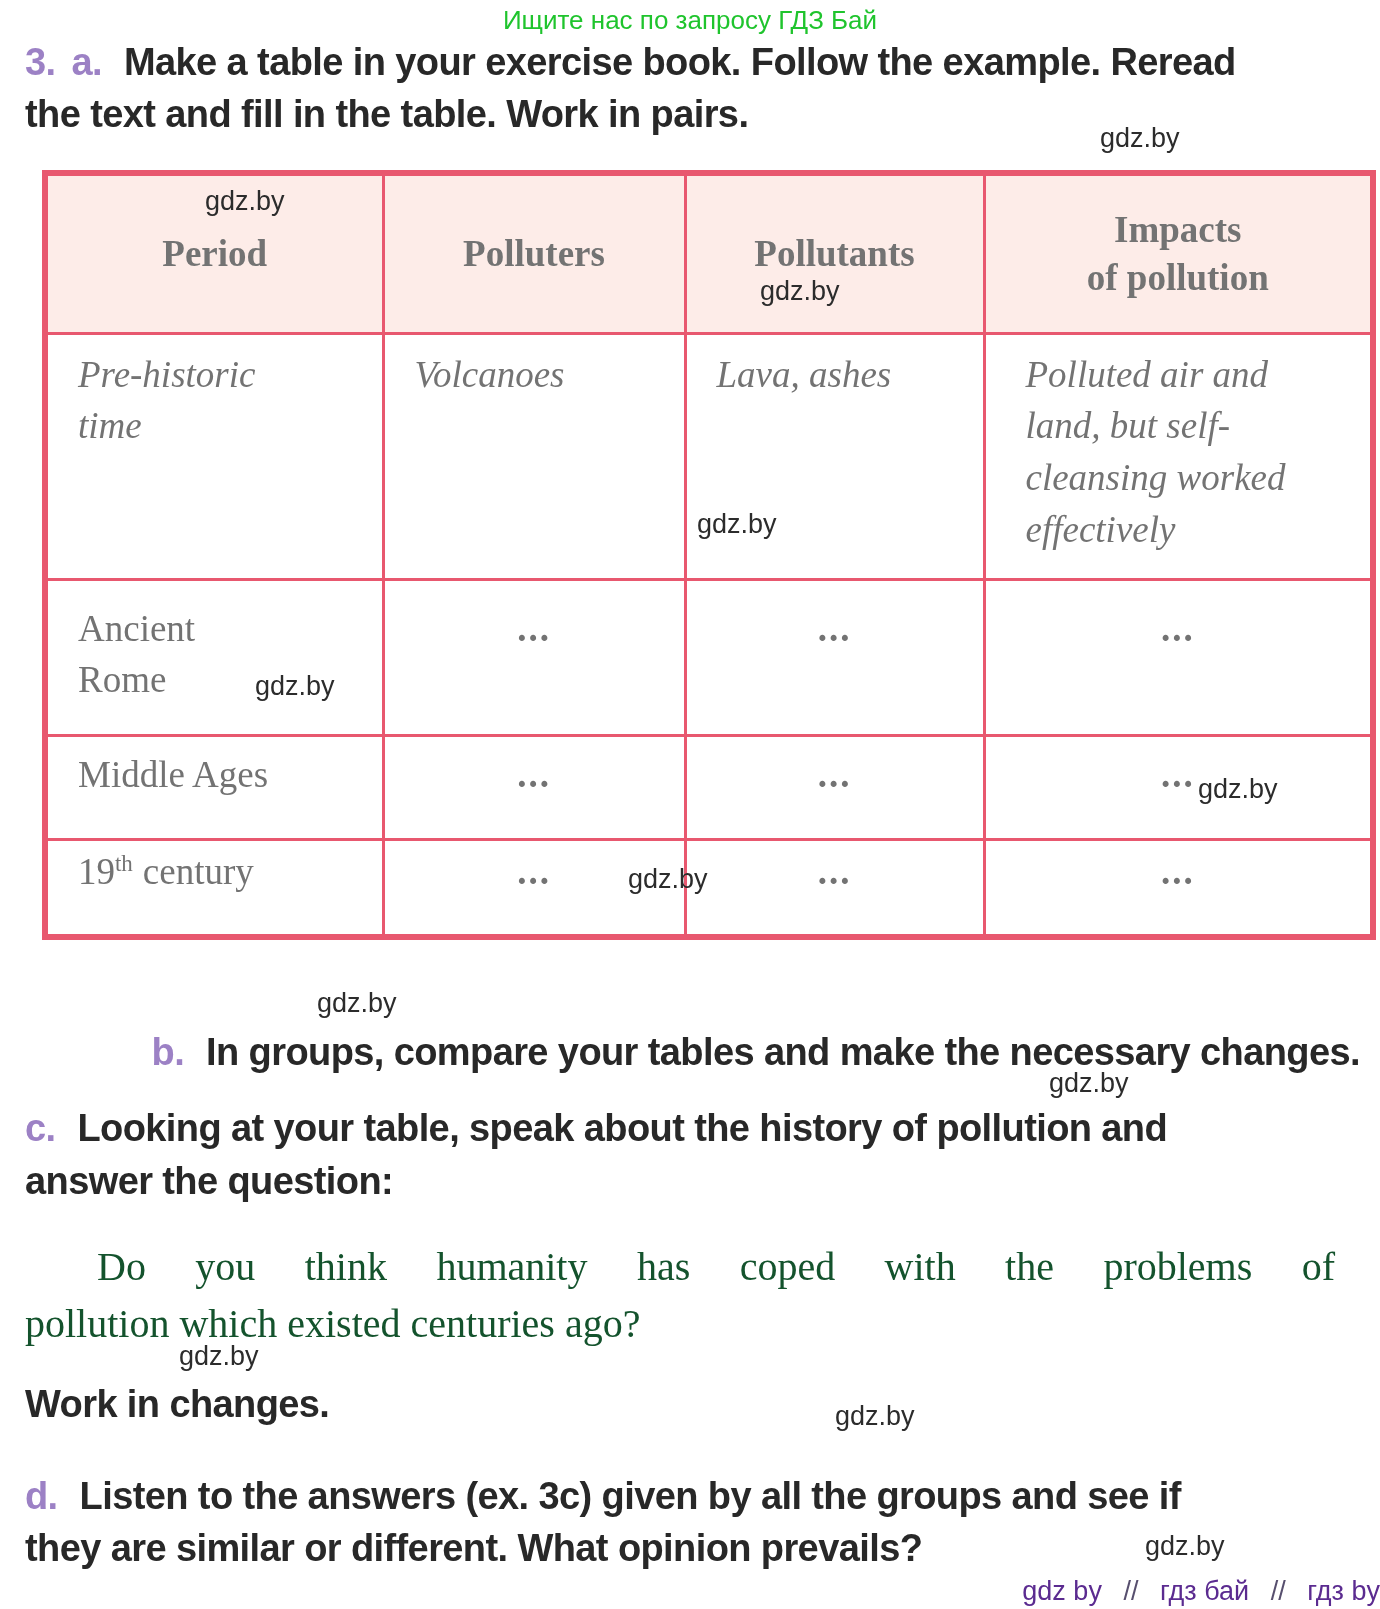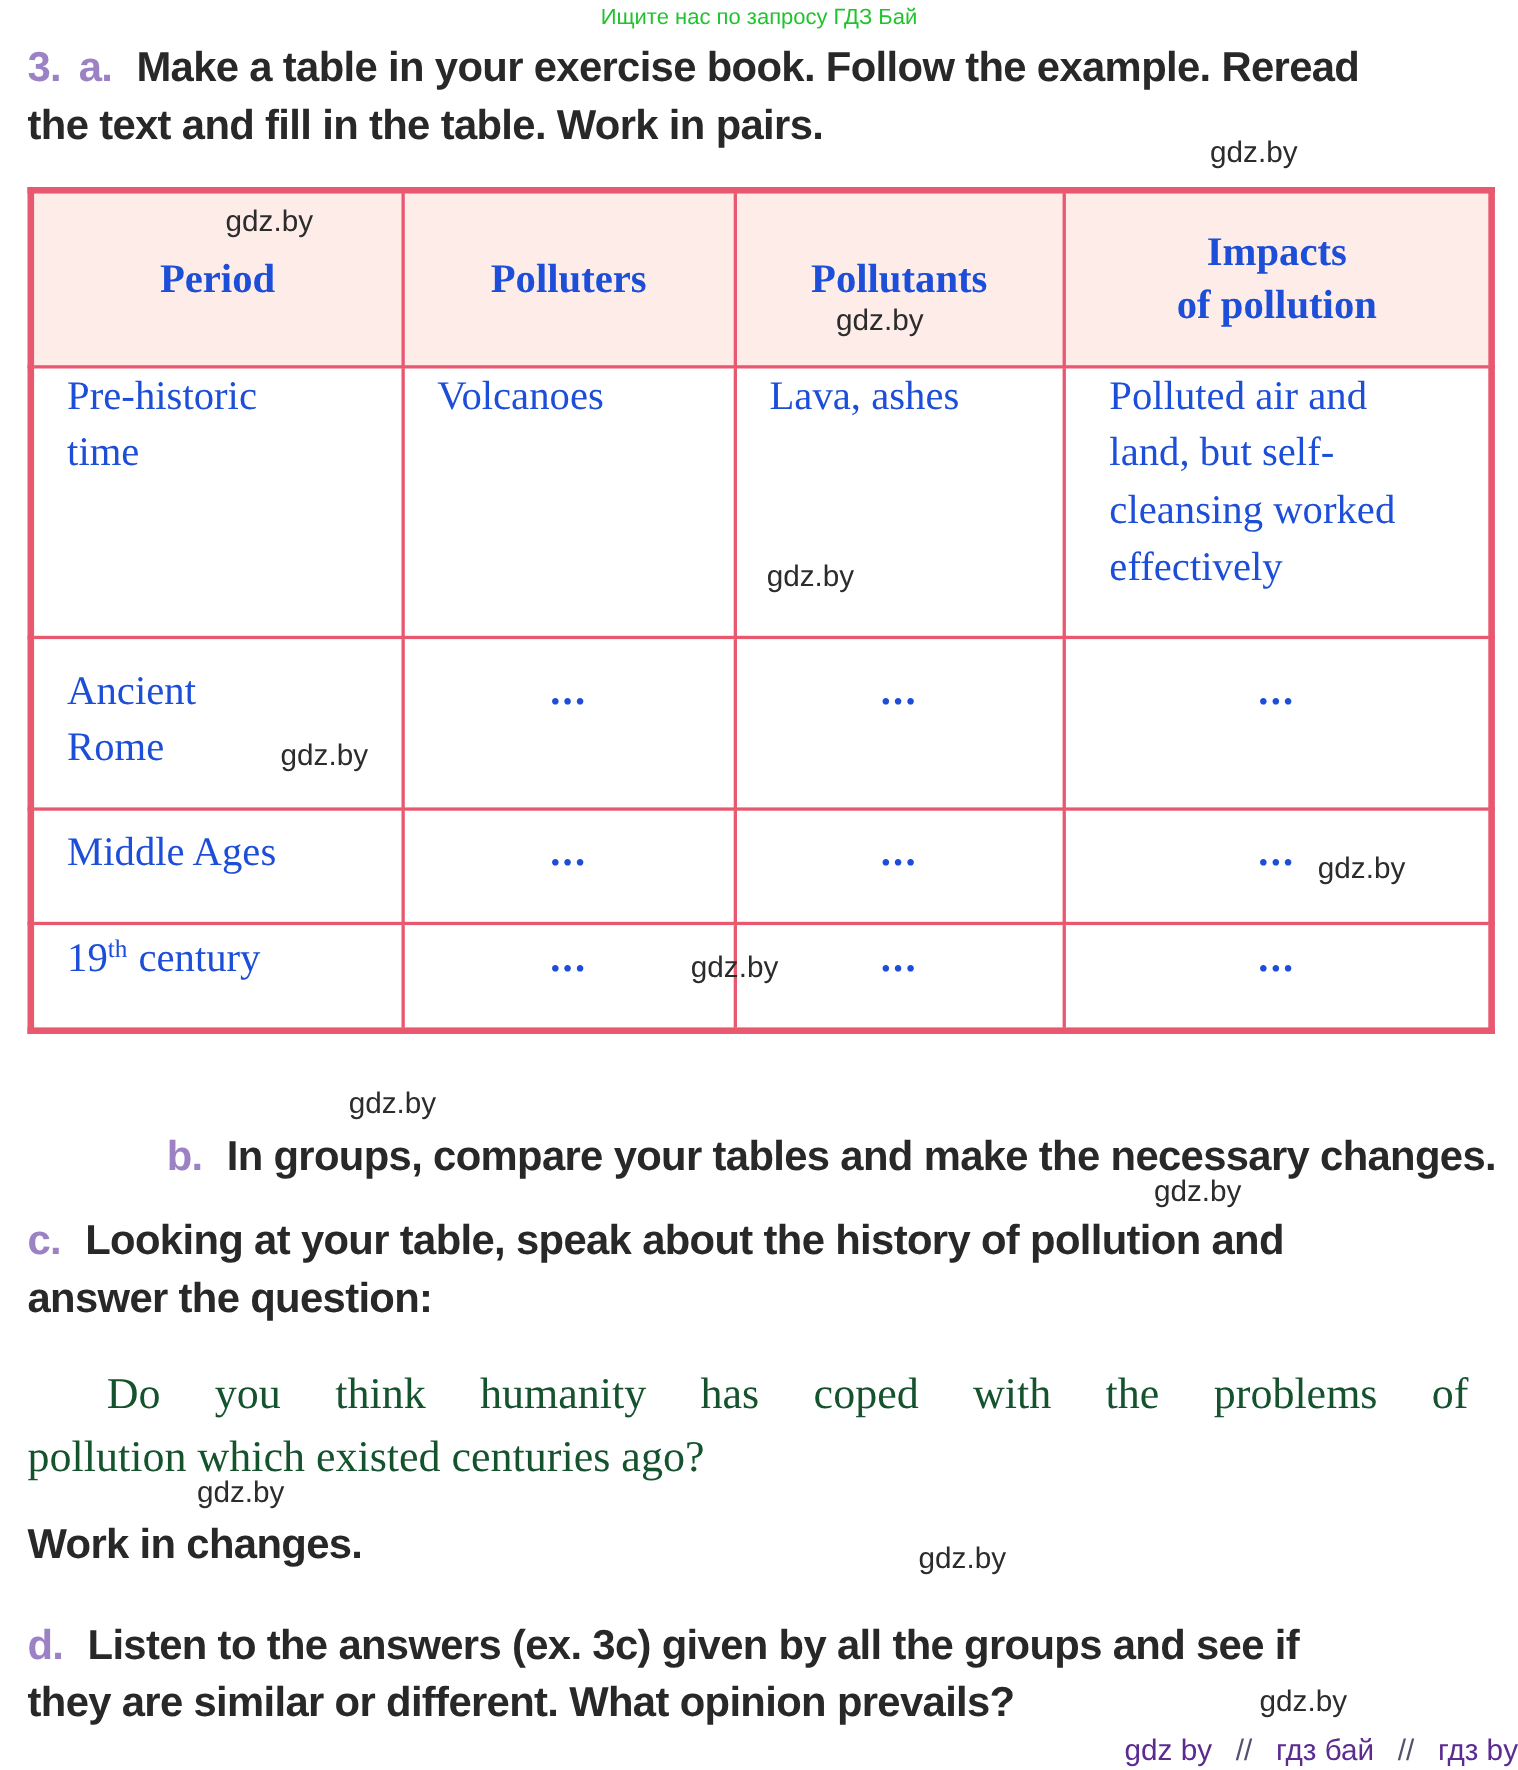"Ищите нас по запросу ГДЗ" .promo { font-size: 20px -> 26px }
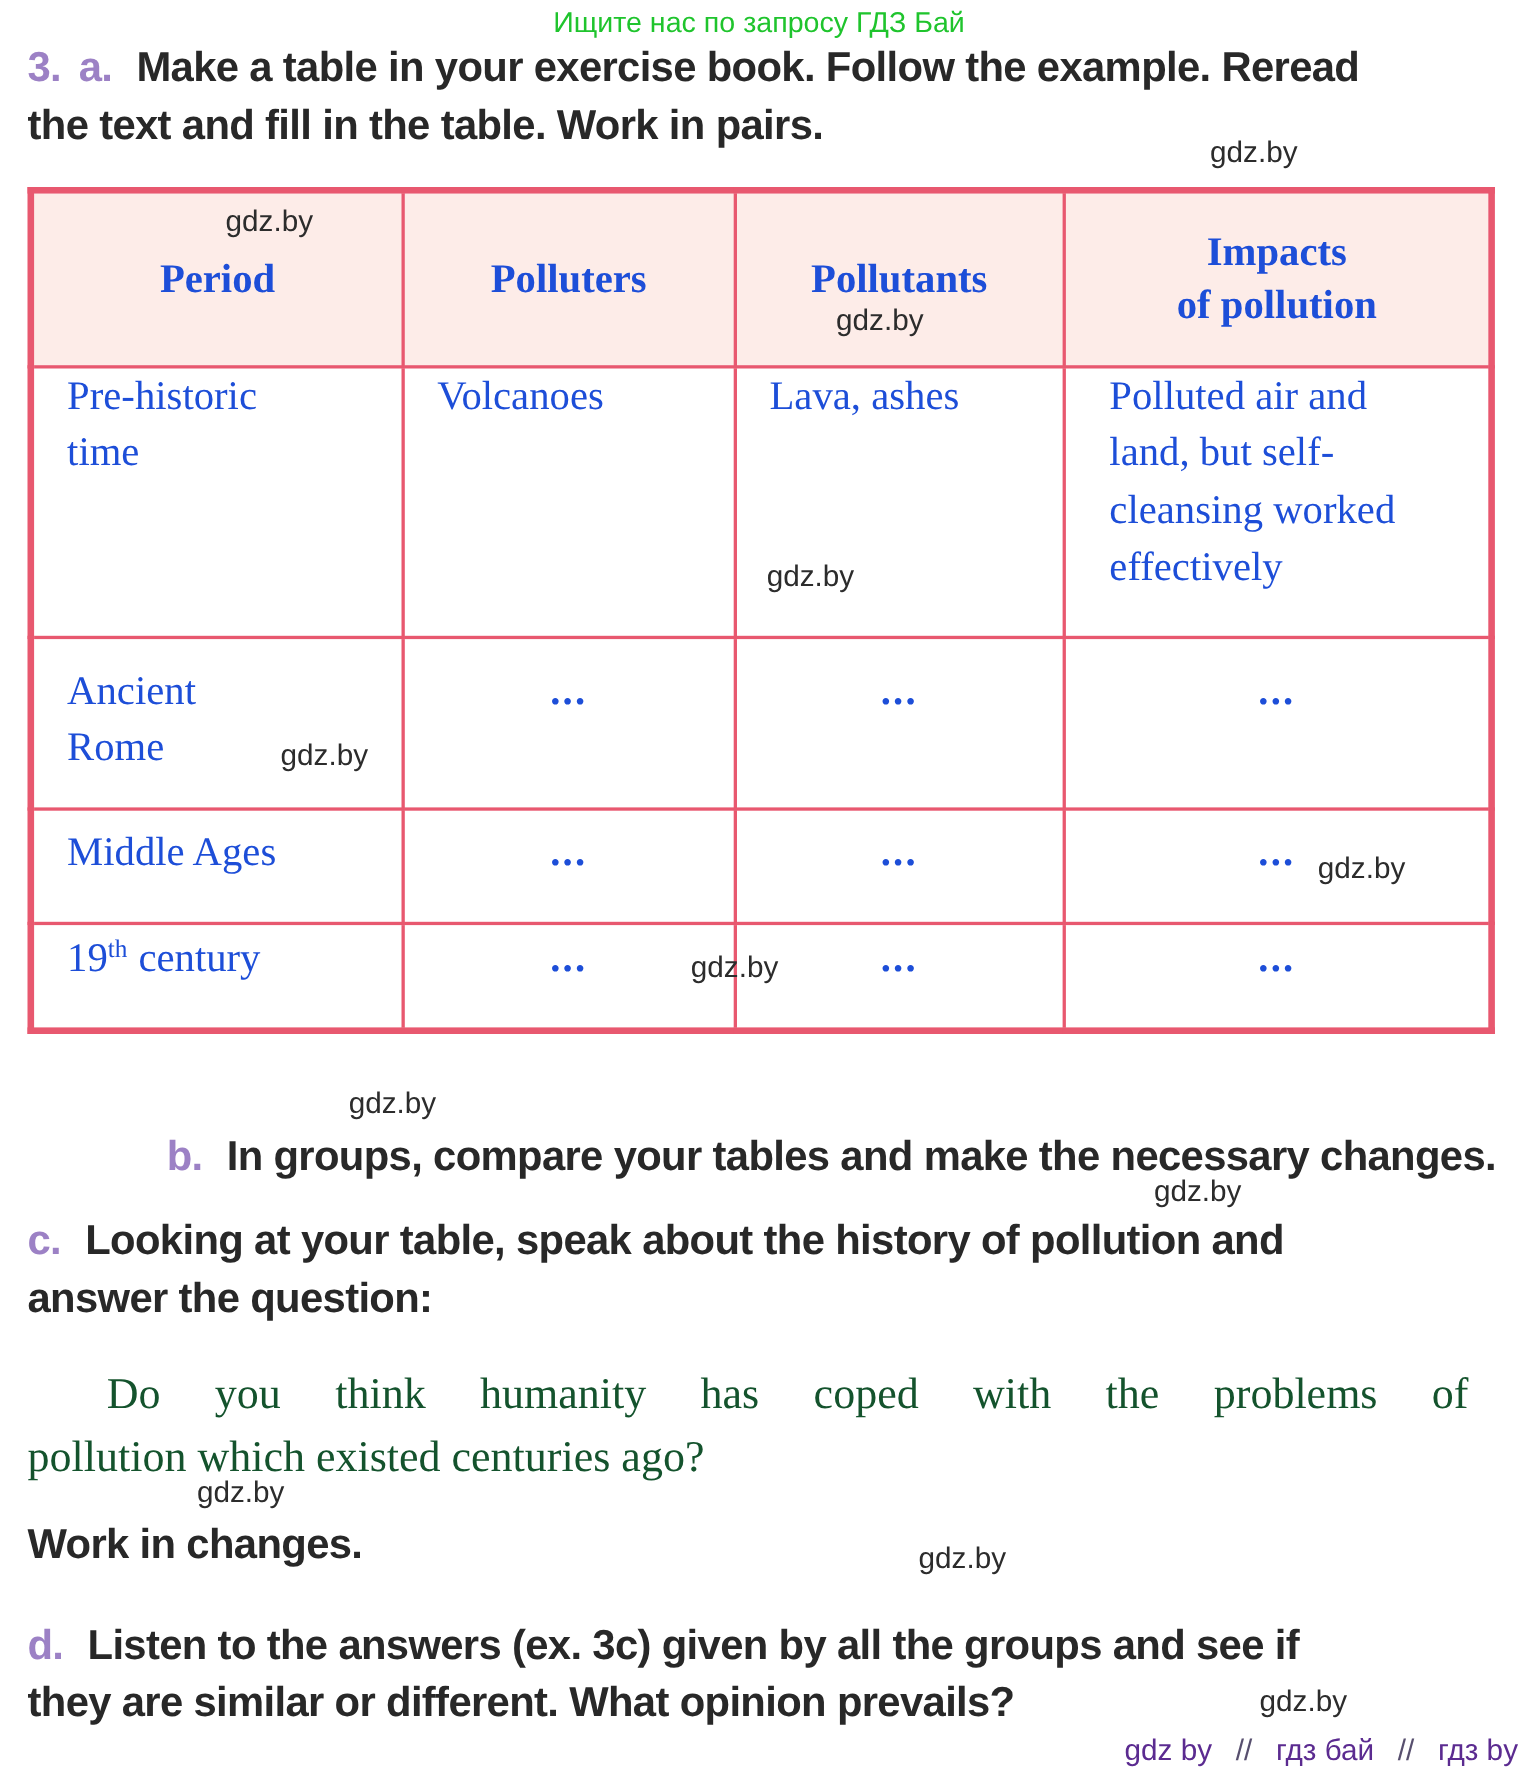"Period" table.ptable { color: #1d4ed8 -> #737373; left: 25px -> 42px }
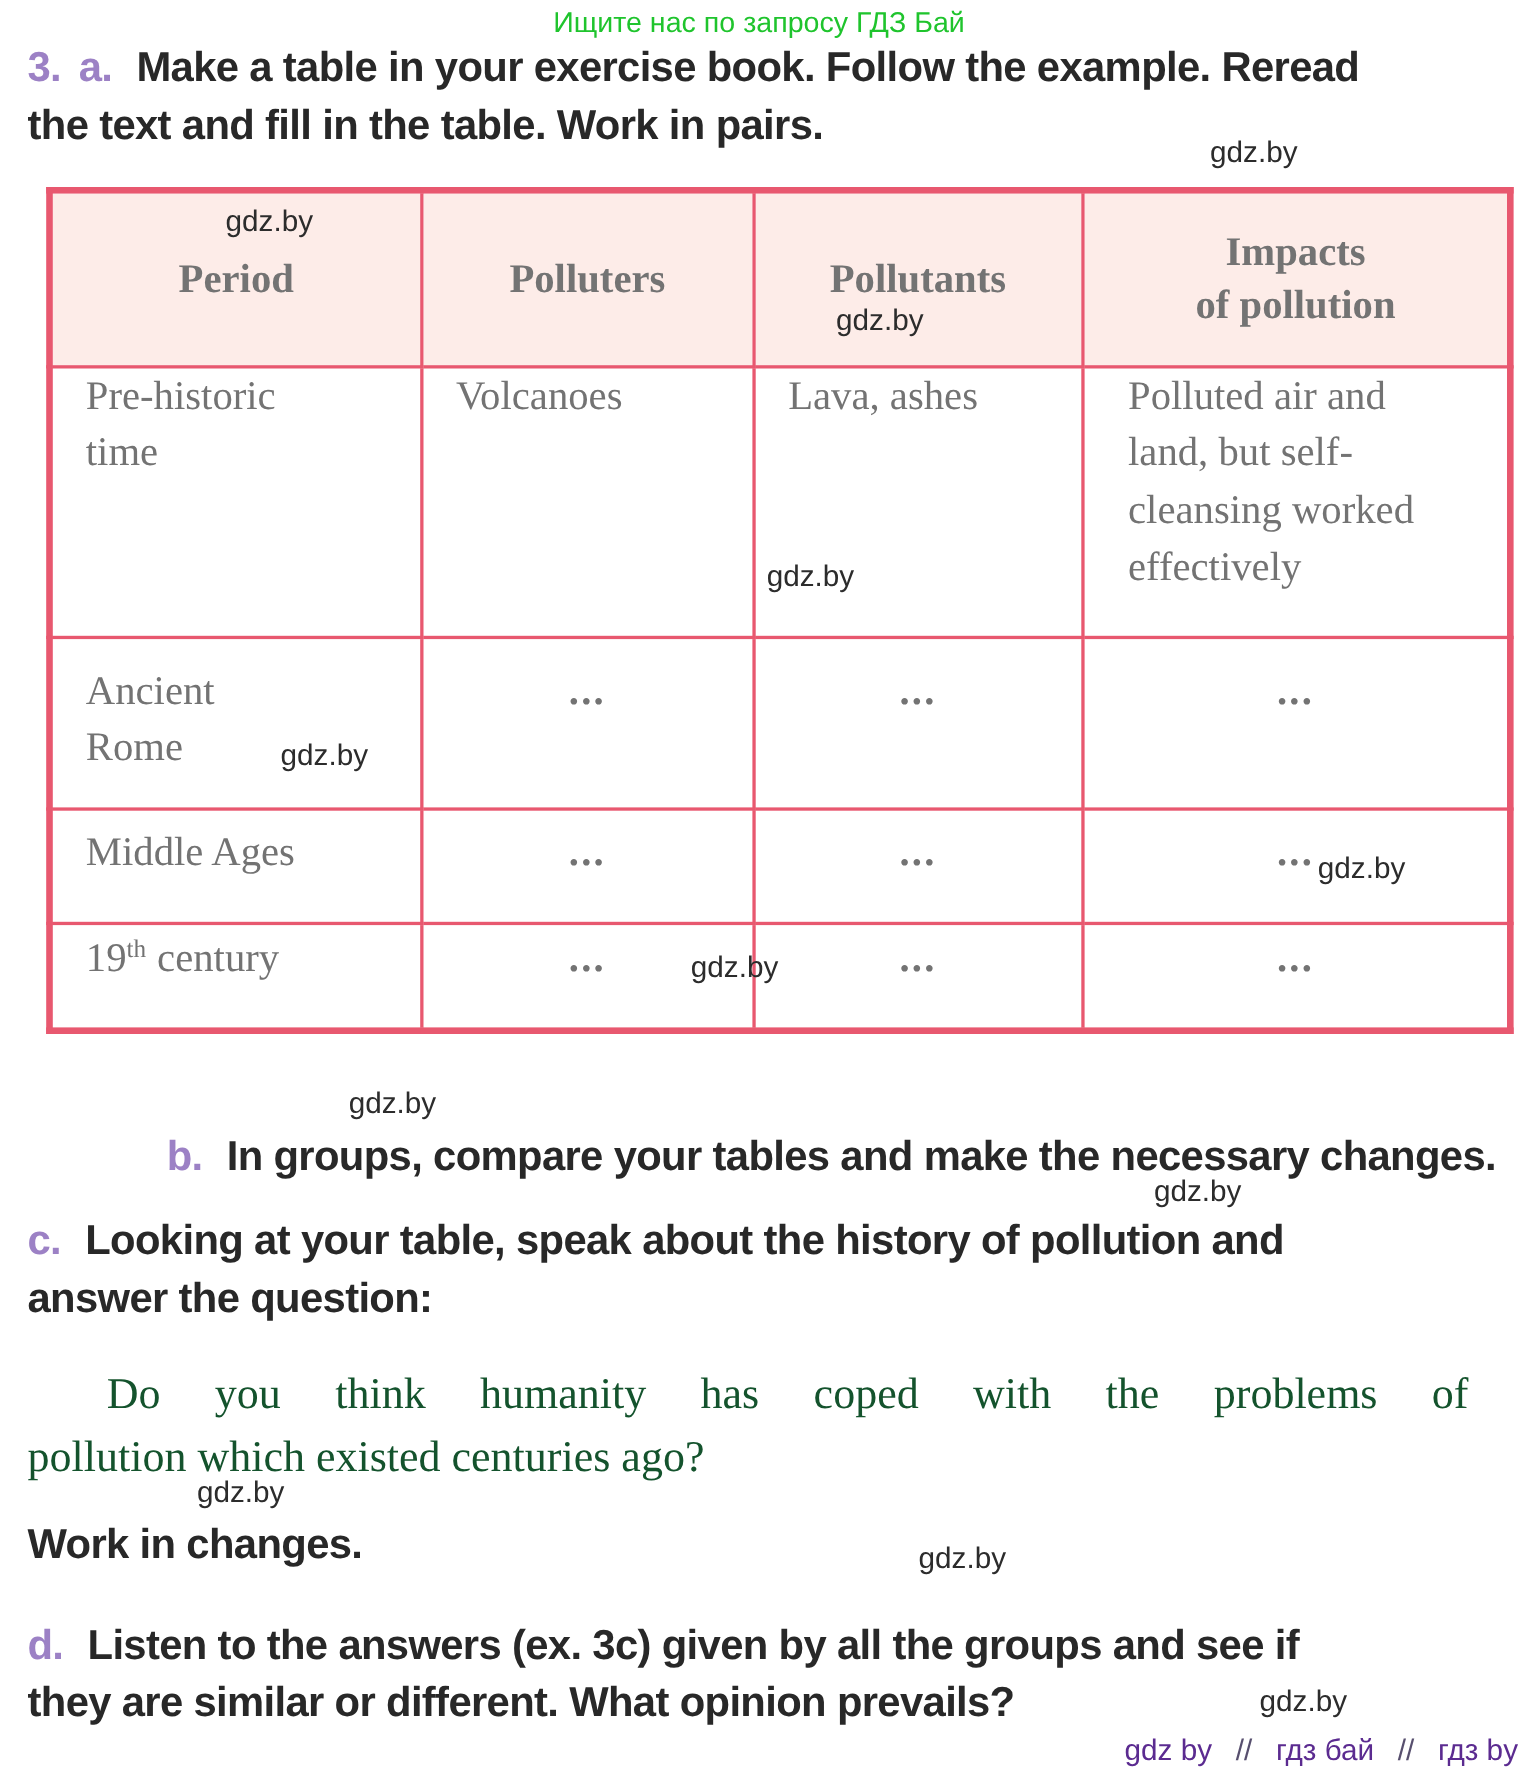"Pre-historic" tr.r1 td { font-style: none -> italic; padding-top: 0 -> 14px }
